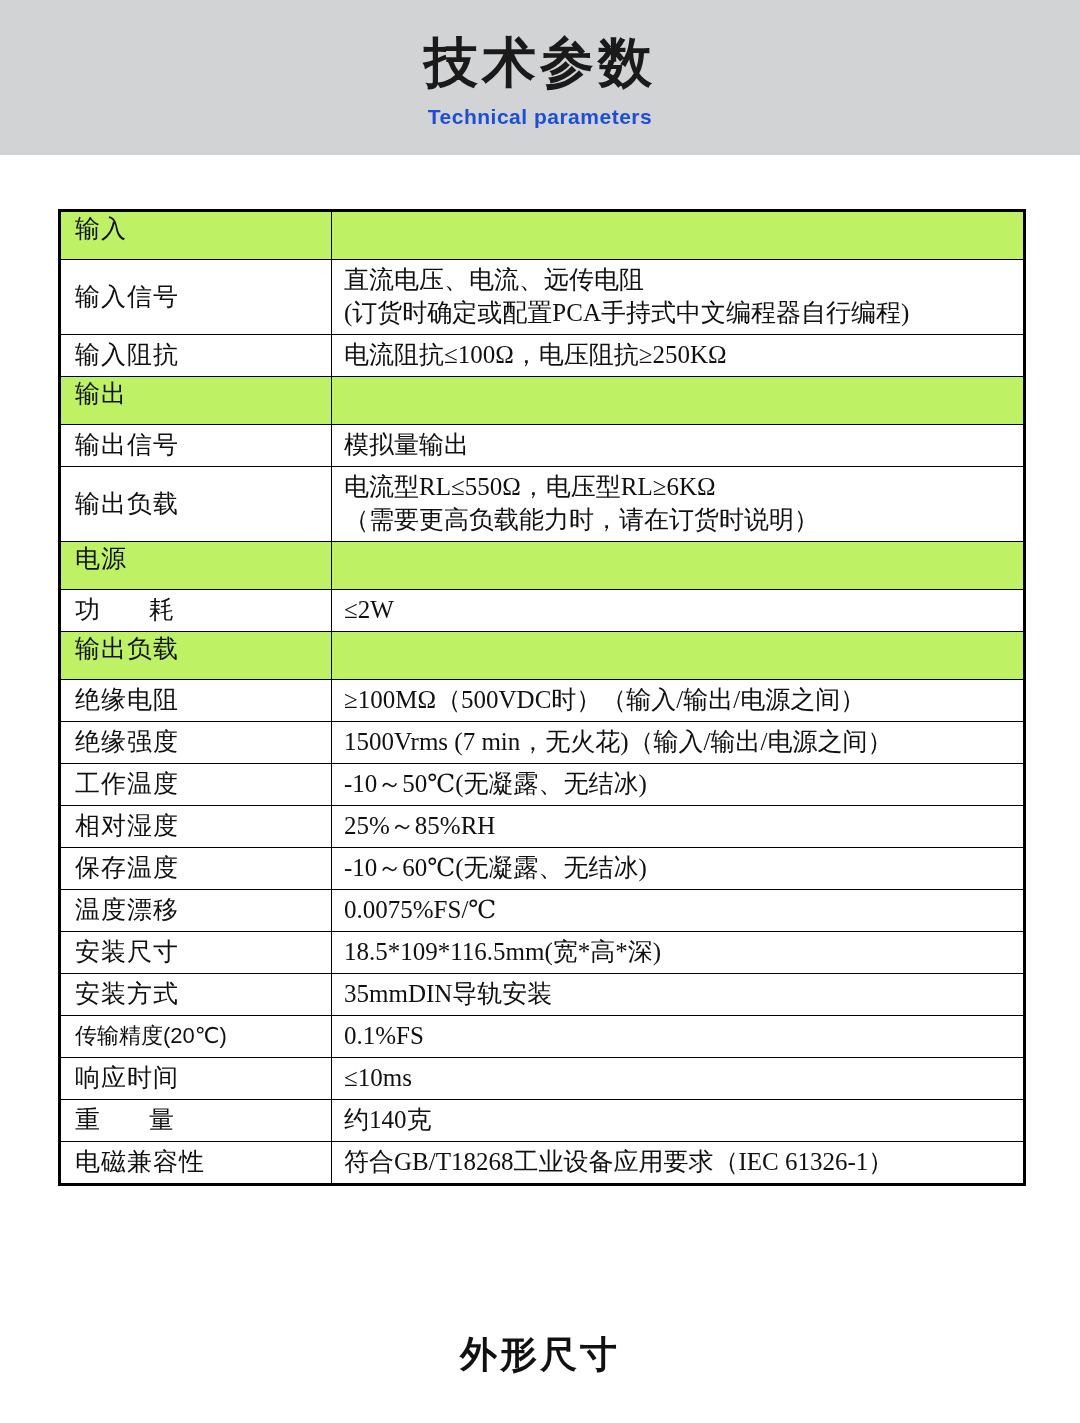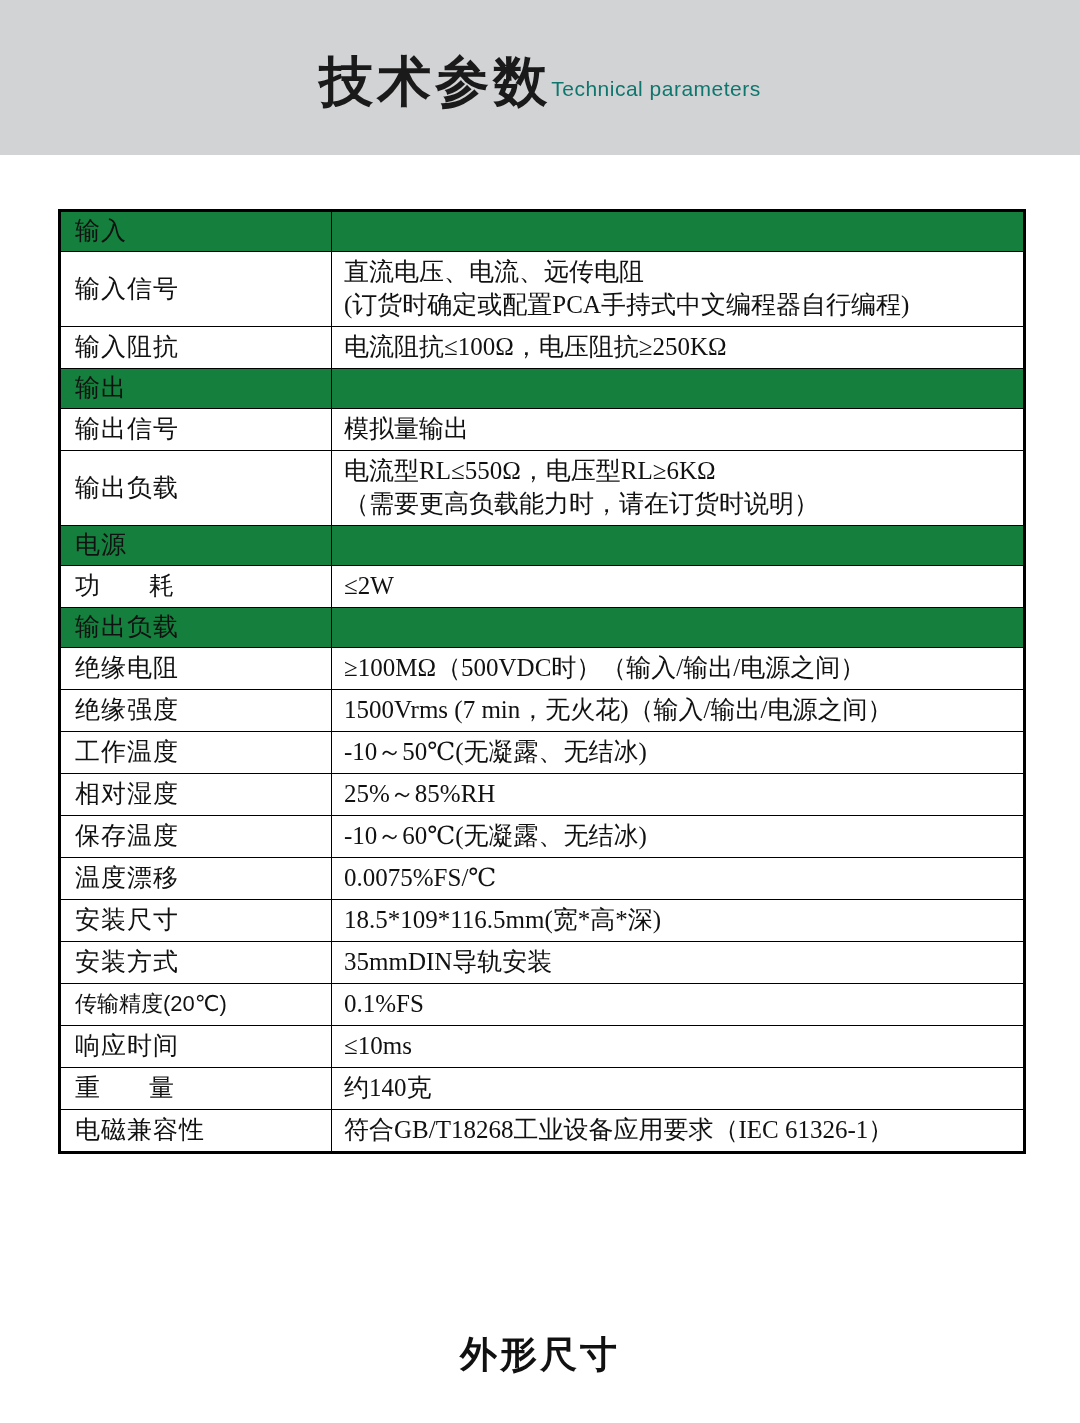"技术参数" .banner { flex-direction: row -> column }
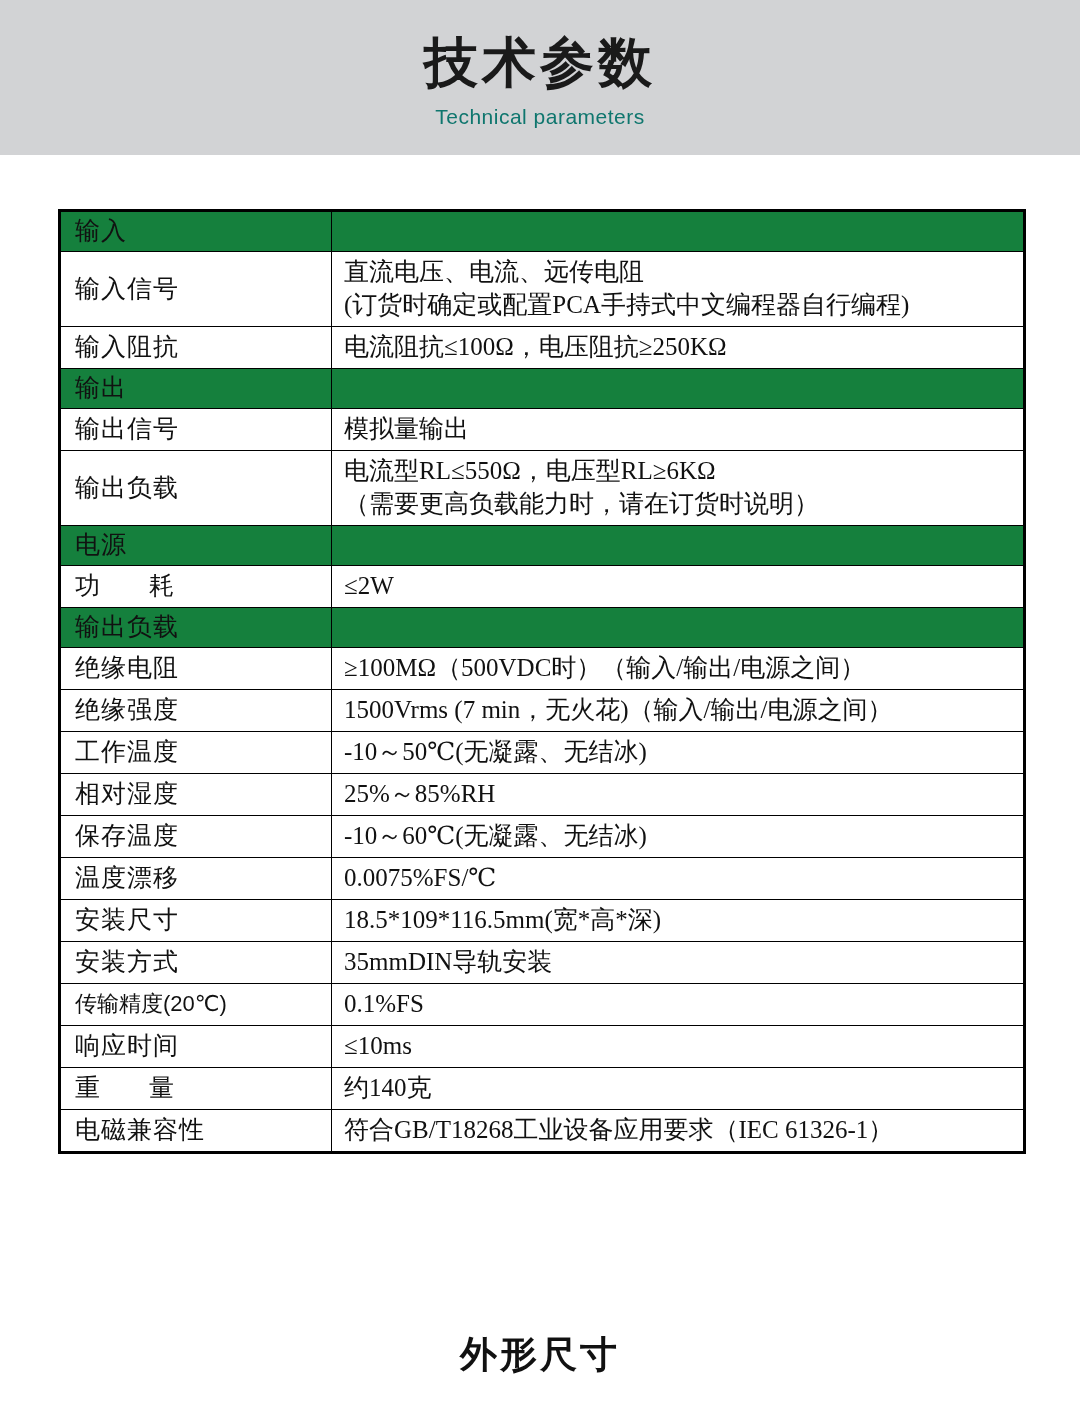"Technical parameters" .banner-sub { color: #0f766e -> #1d4ed8; font-weight: 400 -> 700 }
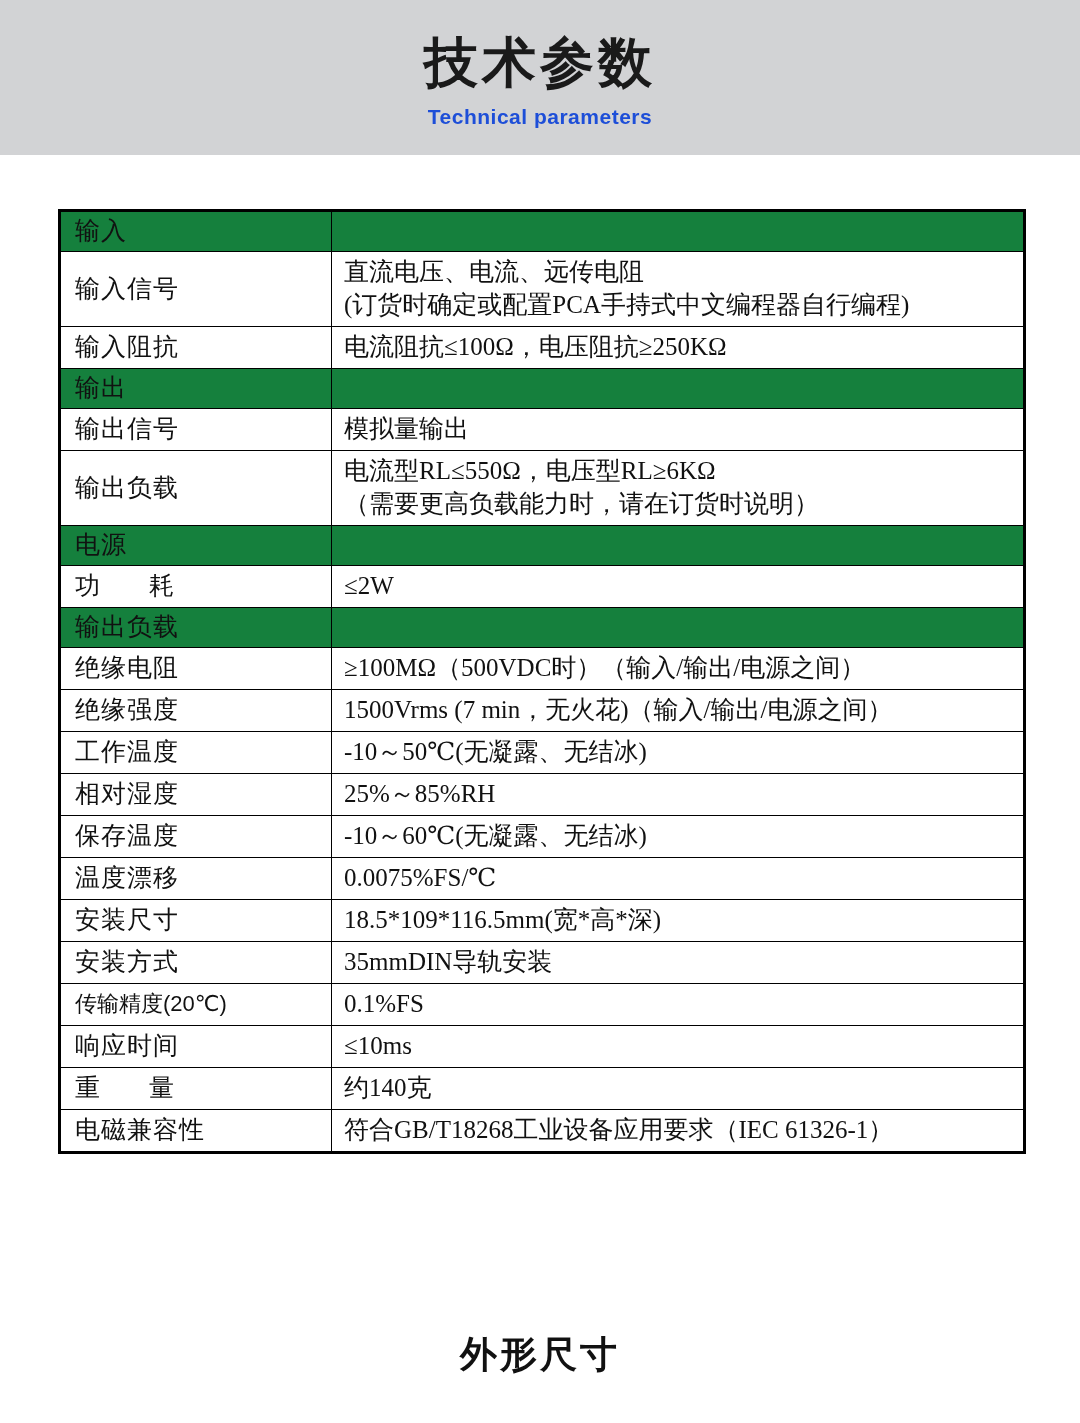"输入" table.spec tr.section td { background: #15803d -> #bef264; font-family: Liberation Sans, sans-serif -> Liberation Mono, monospace; padding-bottom: 4px -> 12px }
